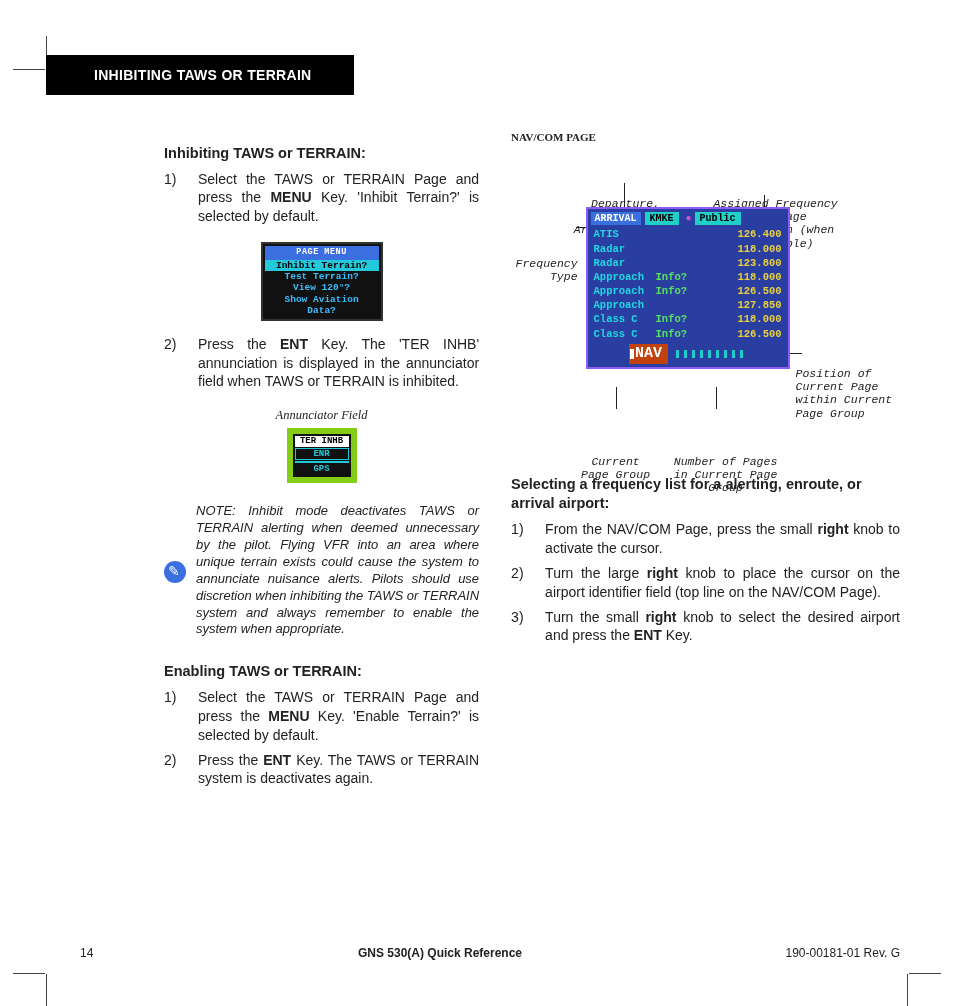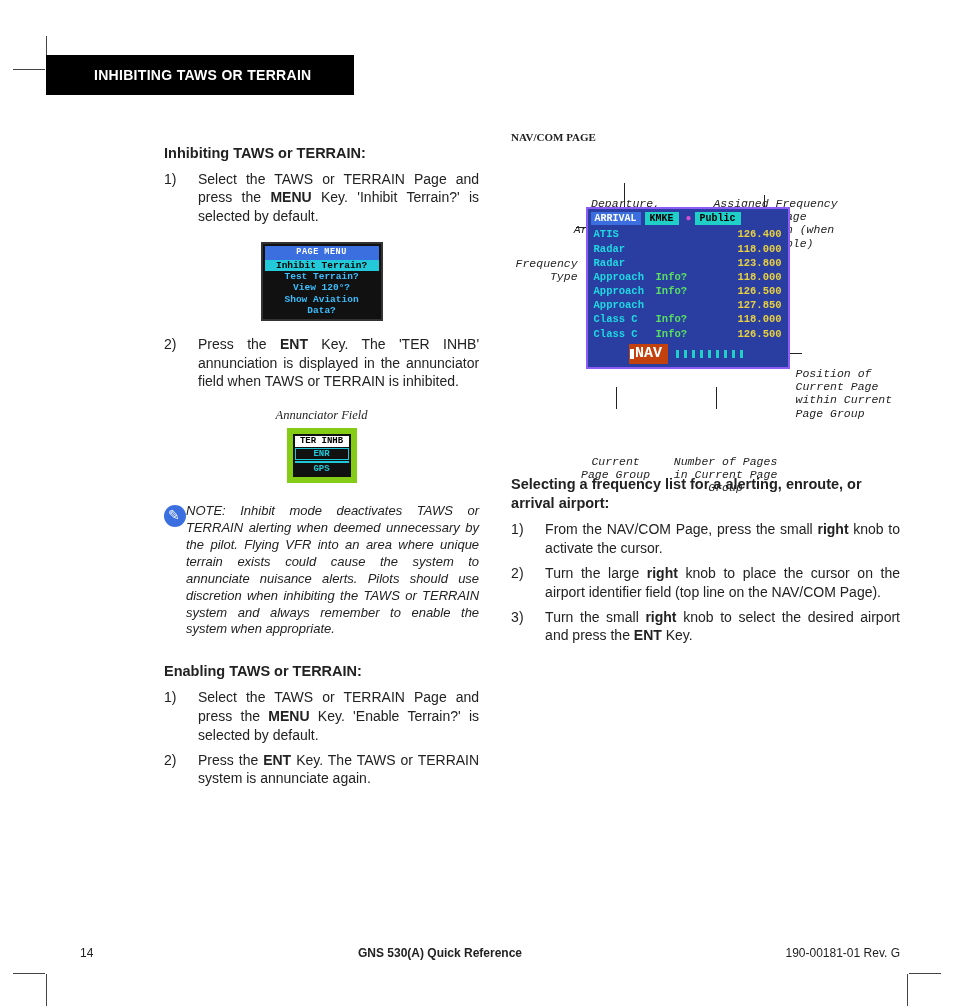"NOTE: Inhibit mode deactivates TAWS" .note-row { align-items: none -> center; gap: none -> 10px }
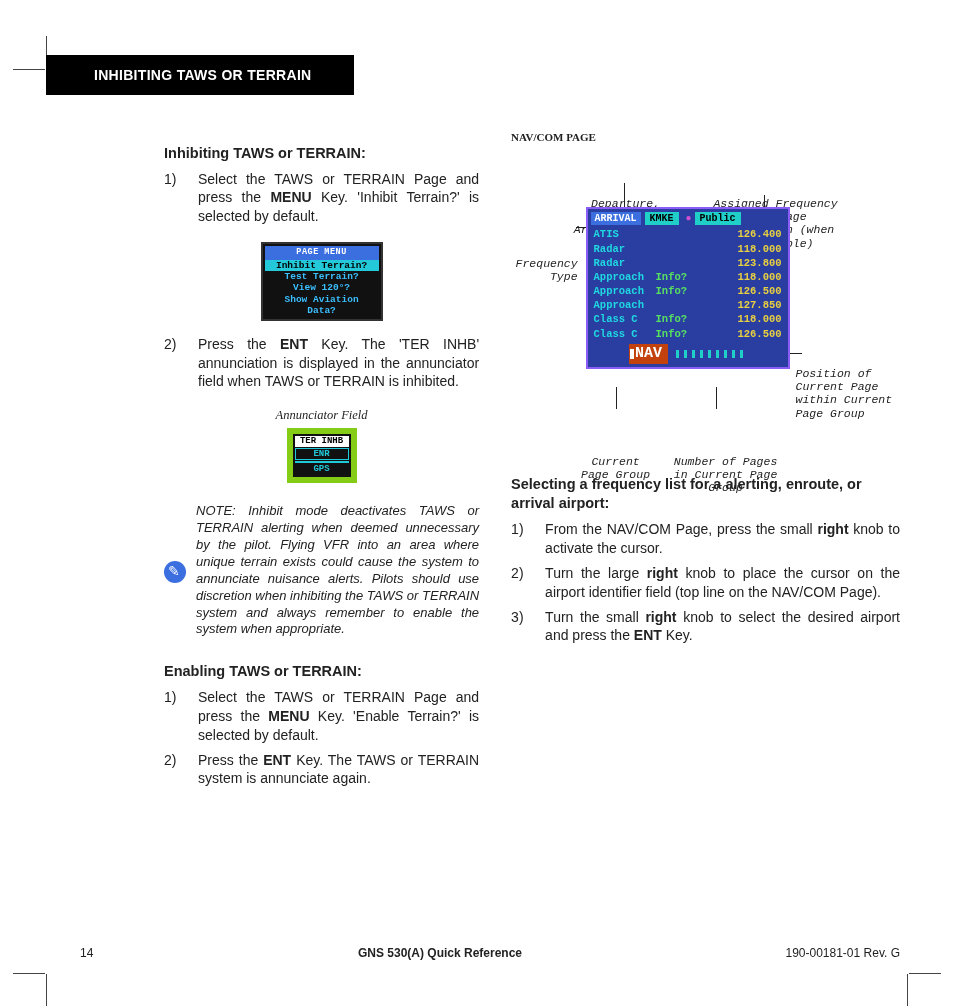"Key. The TAWS or TERRAIN" span { text: annunciate -> deactivates }
